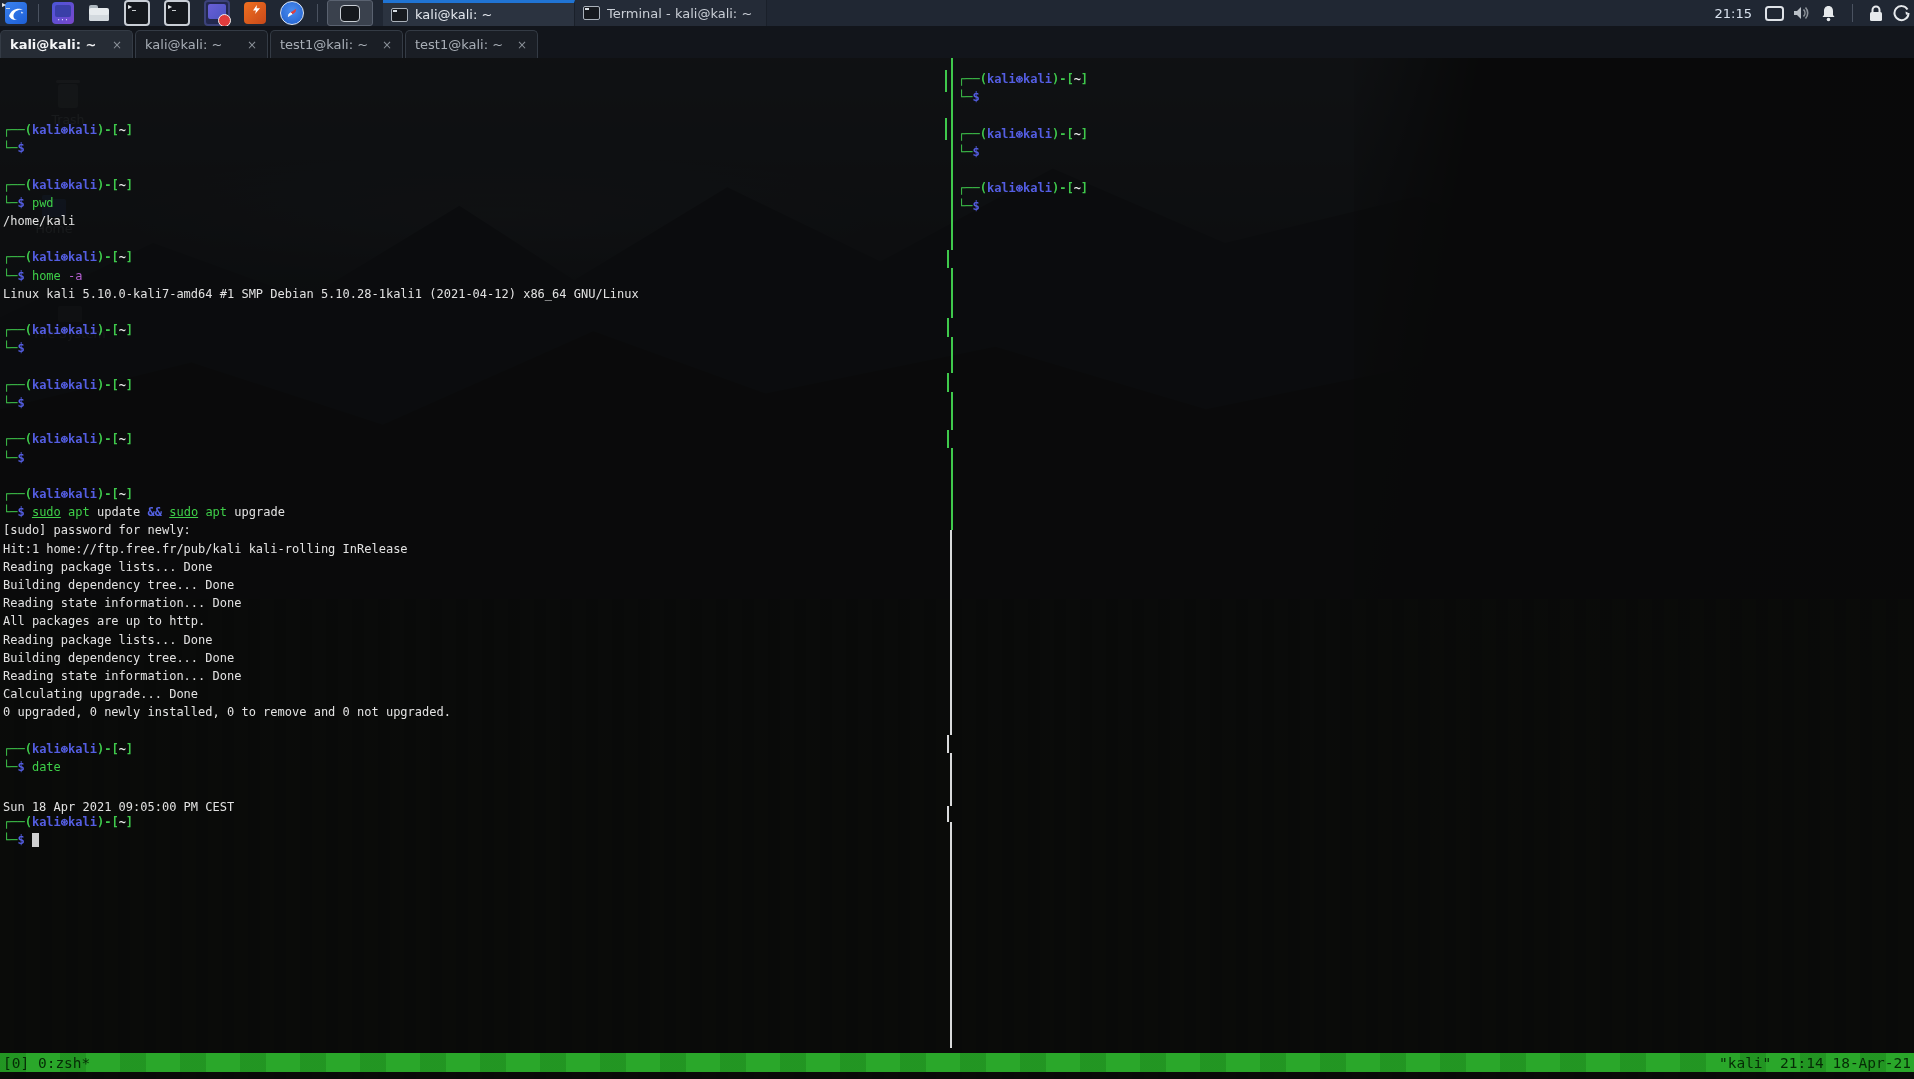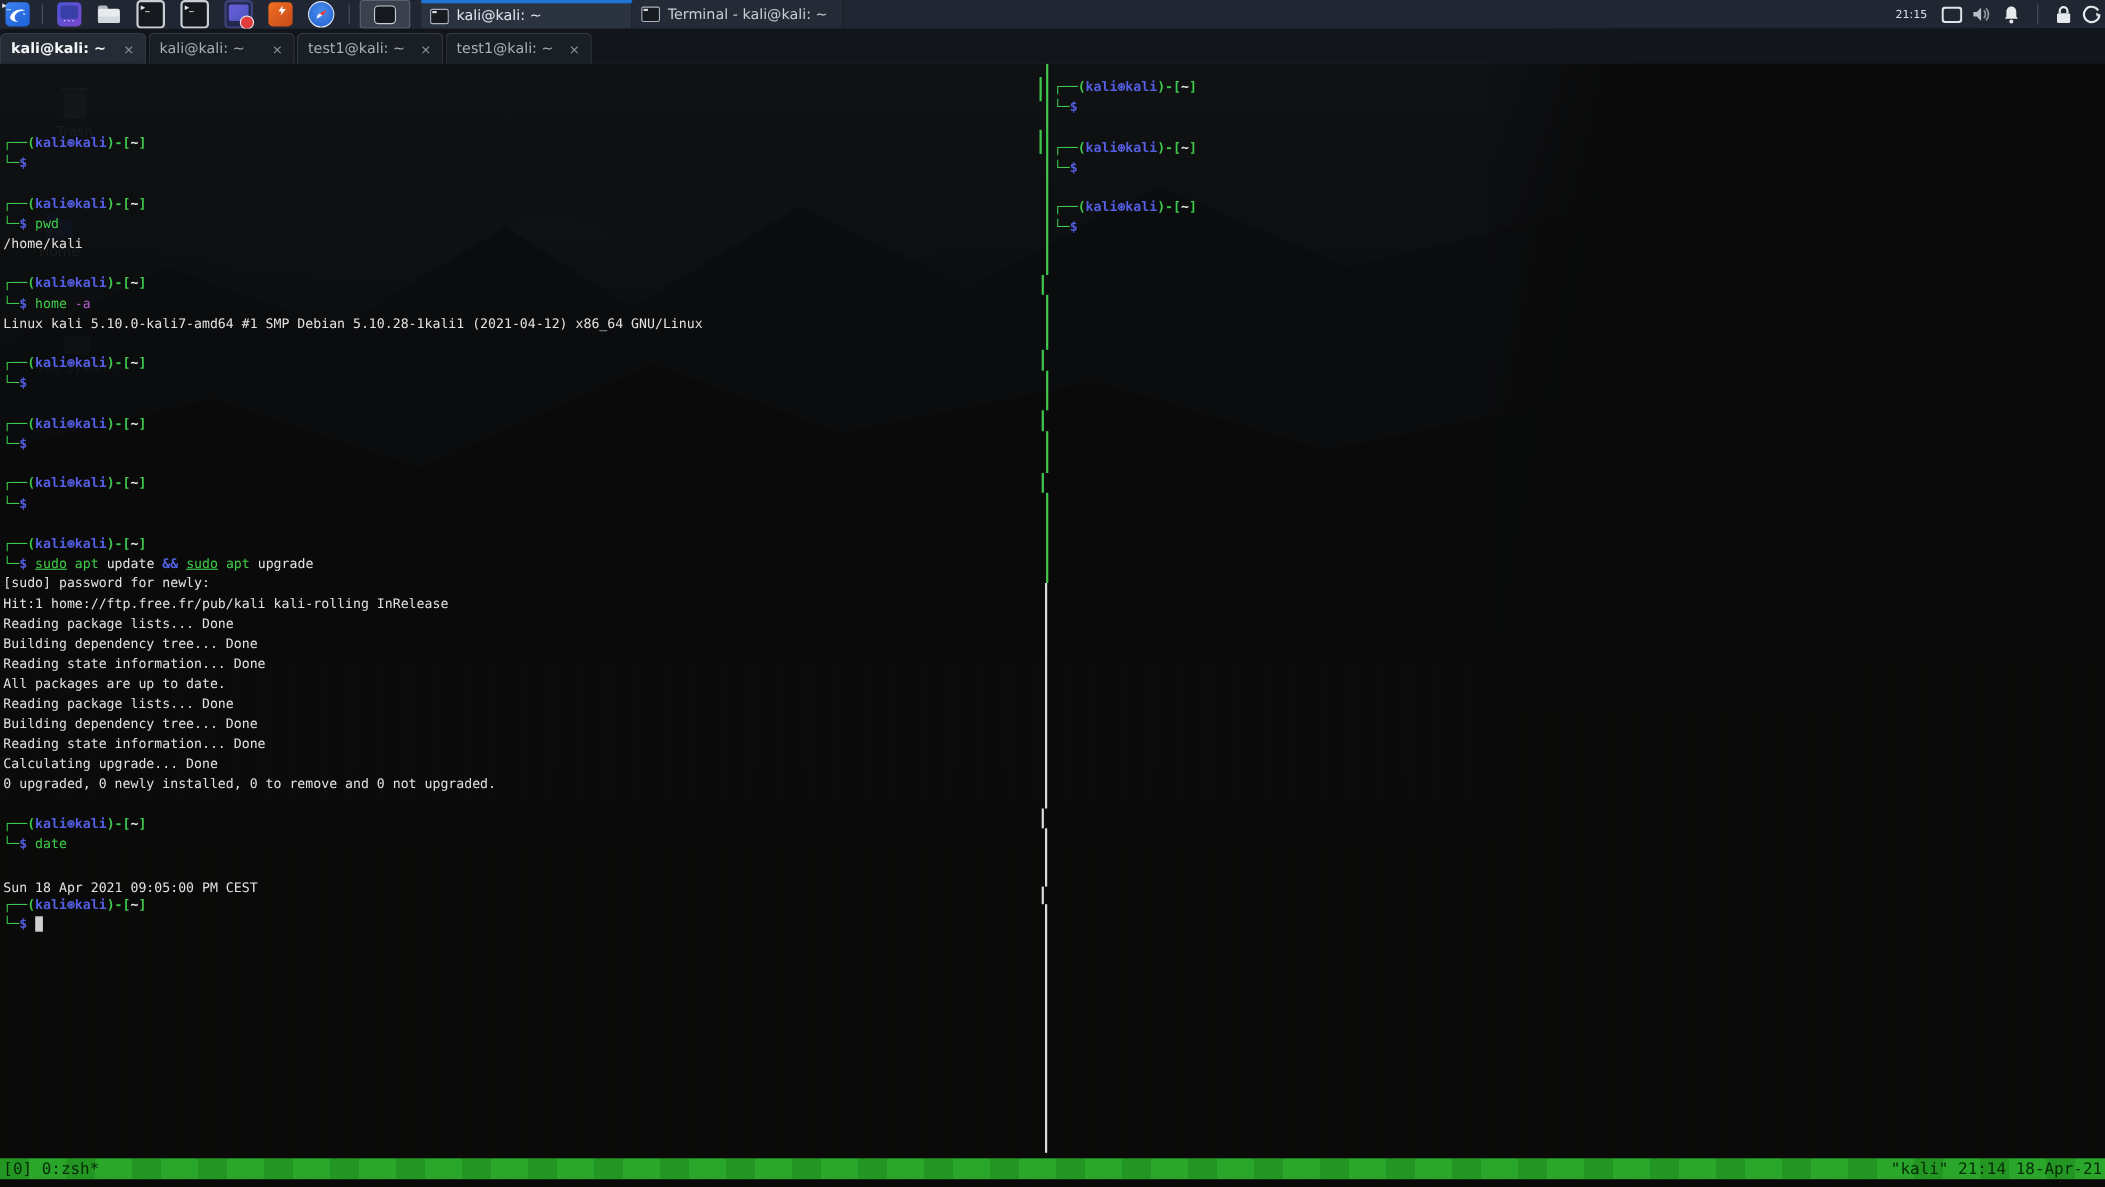"21:15" .clock { font-size: 10px -> 13px }
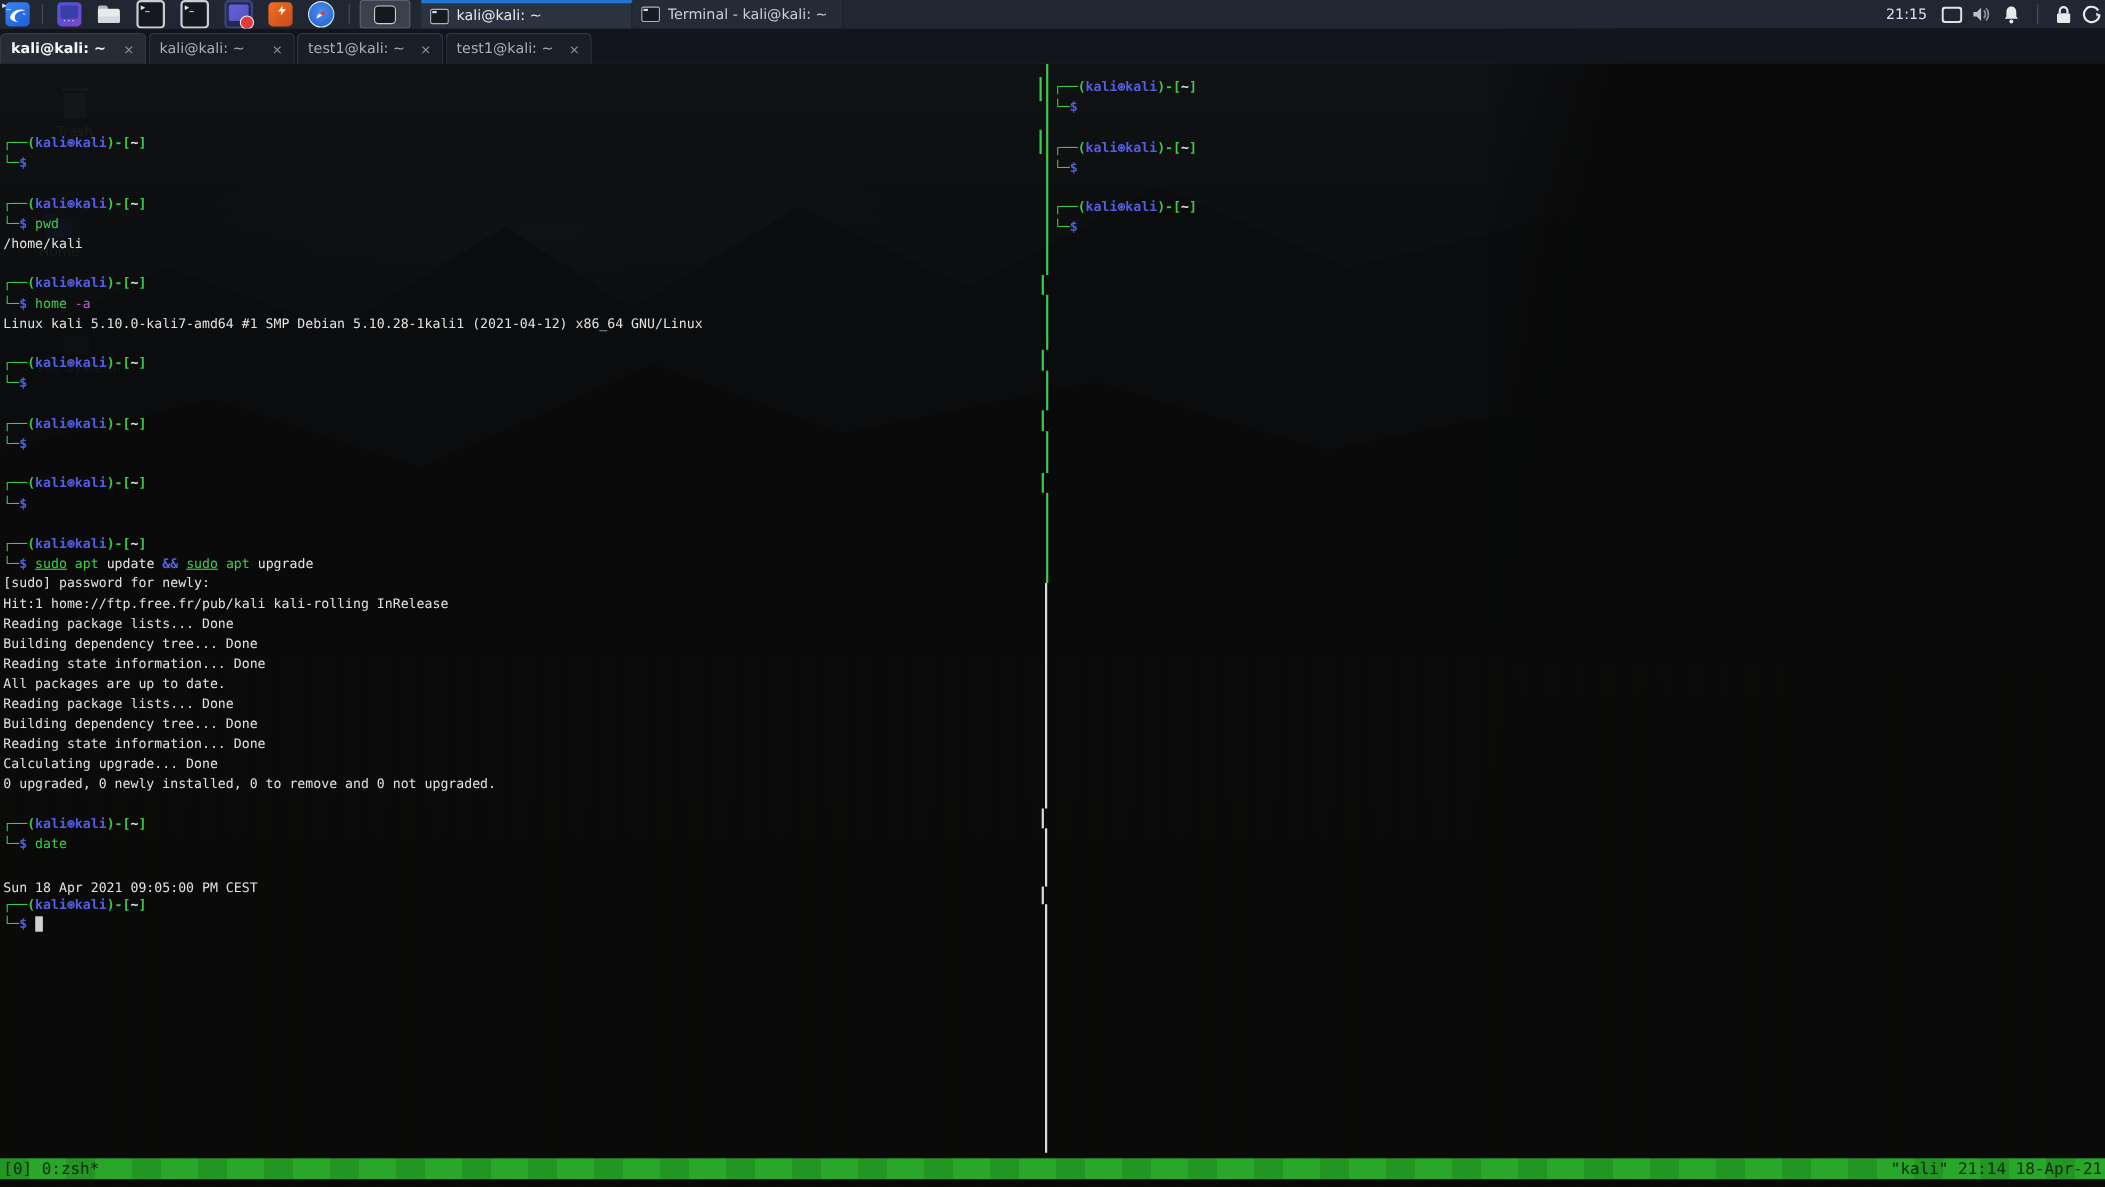"All packages are up to" span.c-o { text: date -> http }
